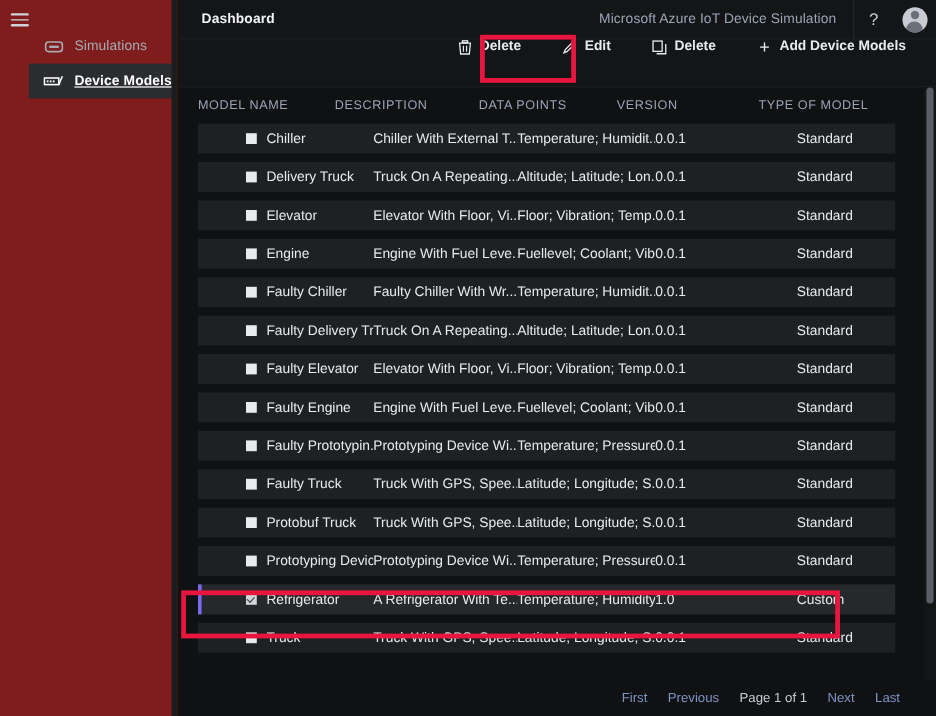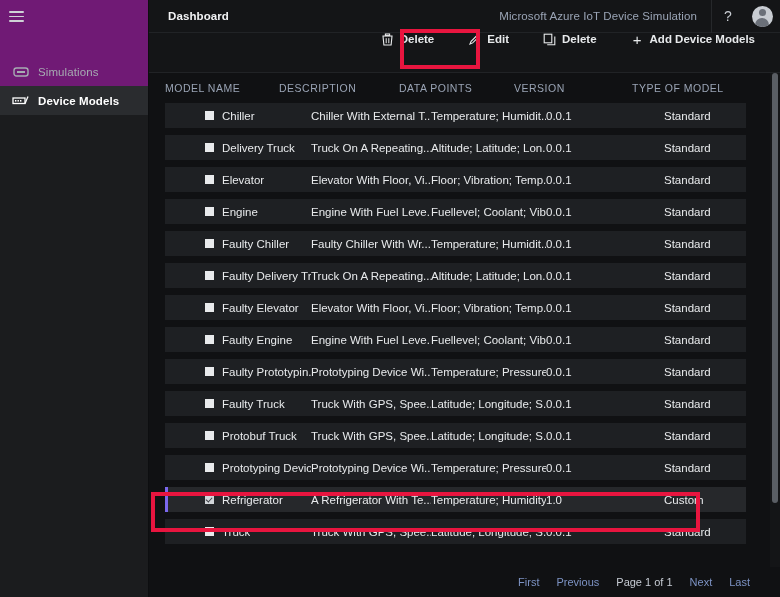"Simulations" .sidebar { background: #701a75 -> #7f1d1d; flex-direction: column -> row }
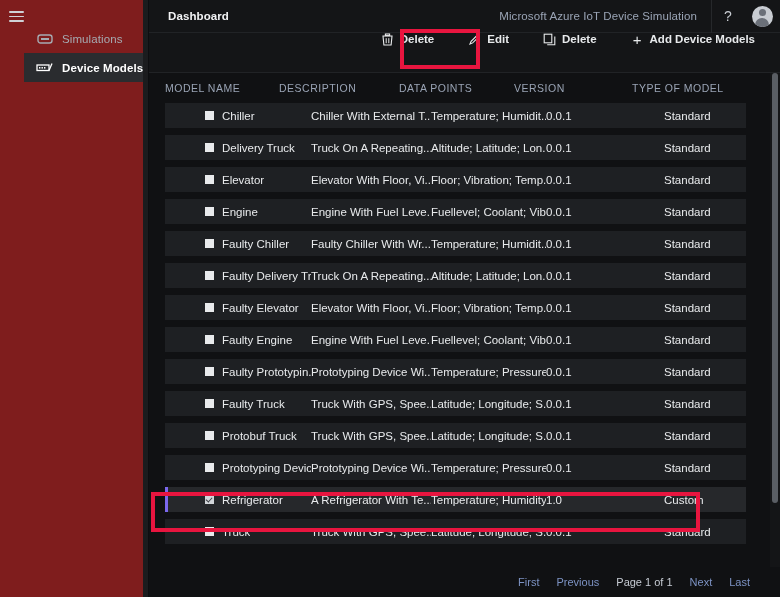"Device Models" .nav-item.active { text-decoration: none -> underline }
